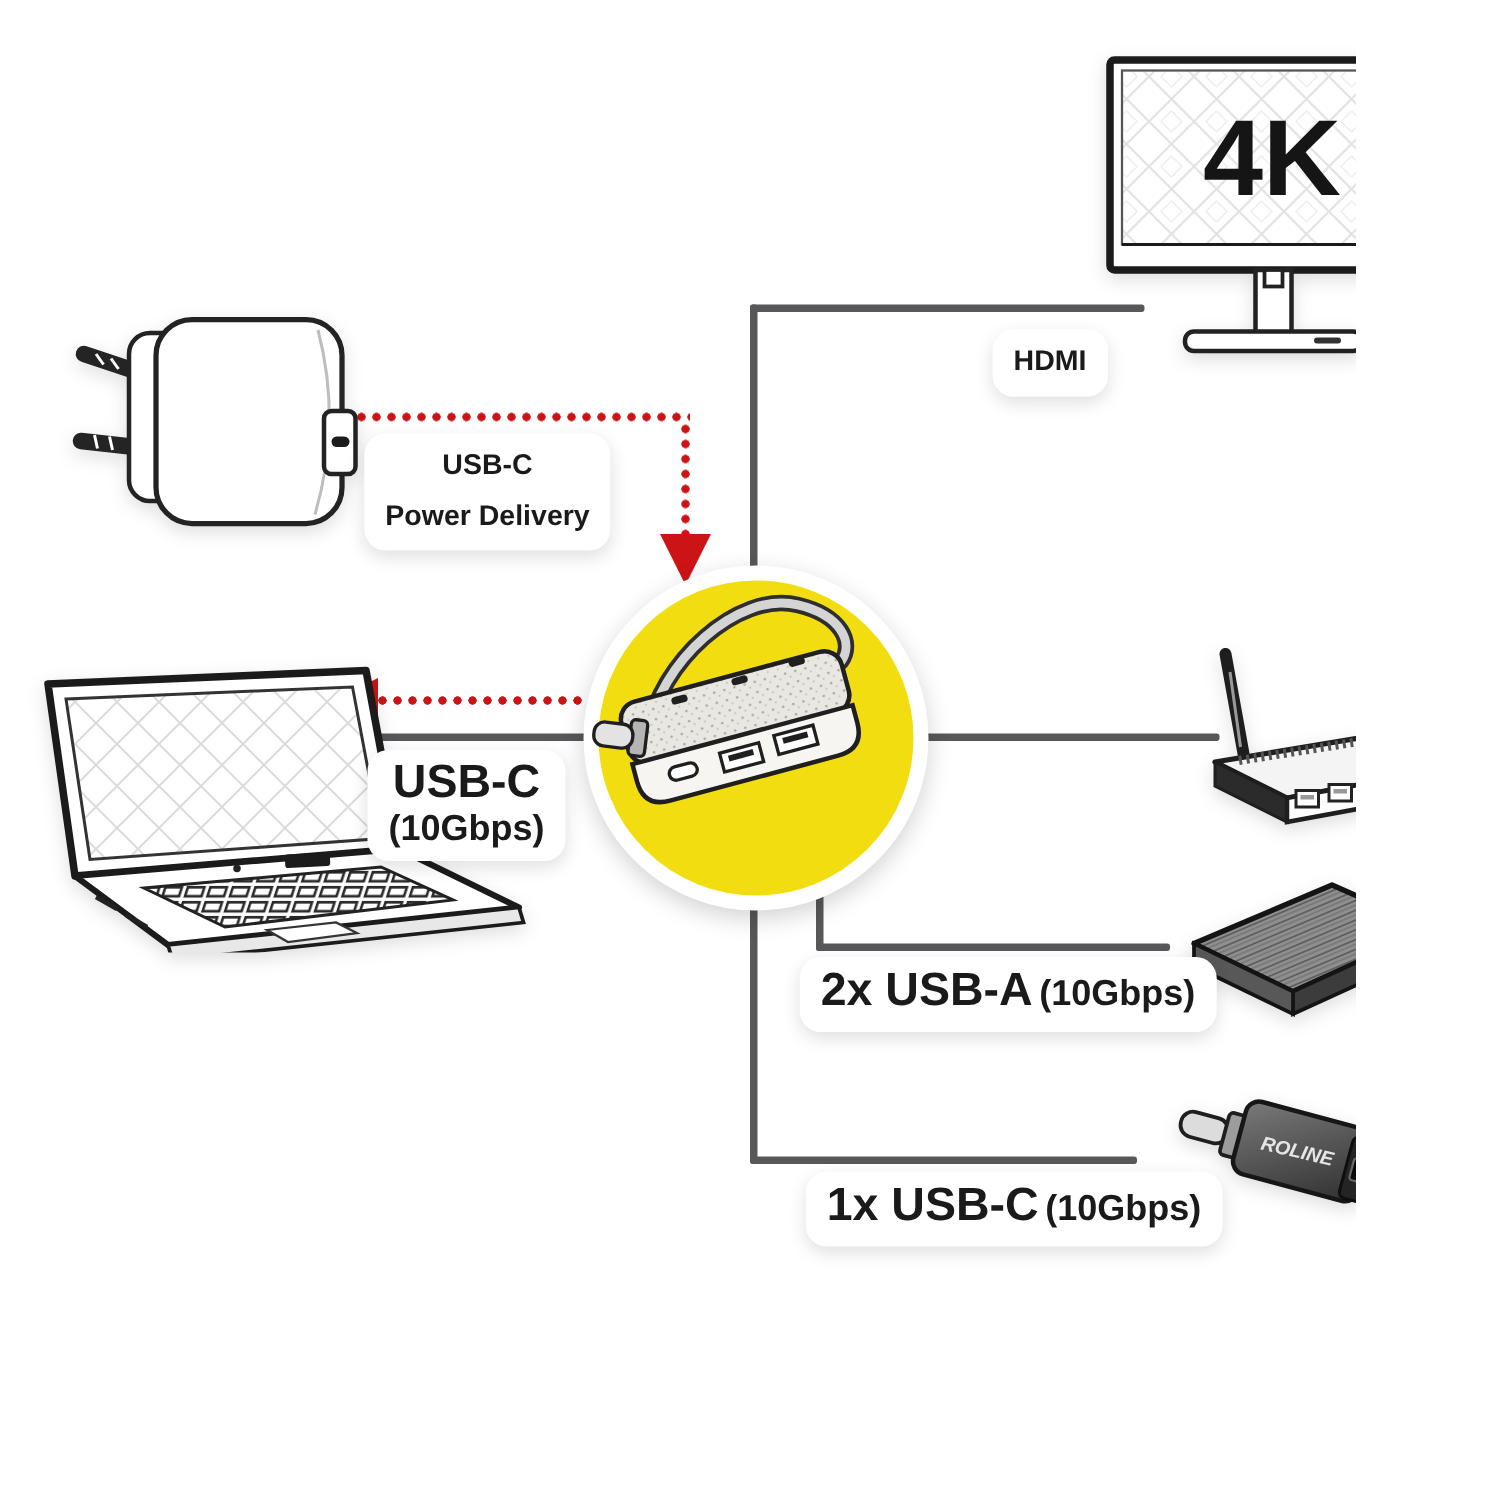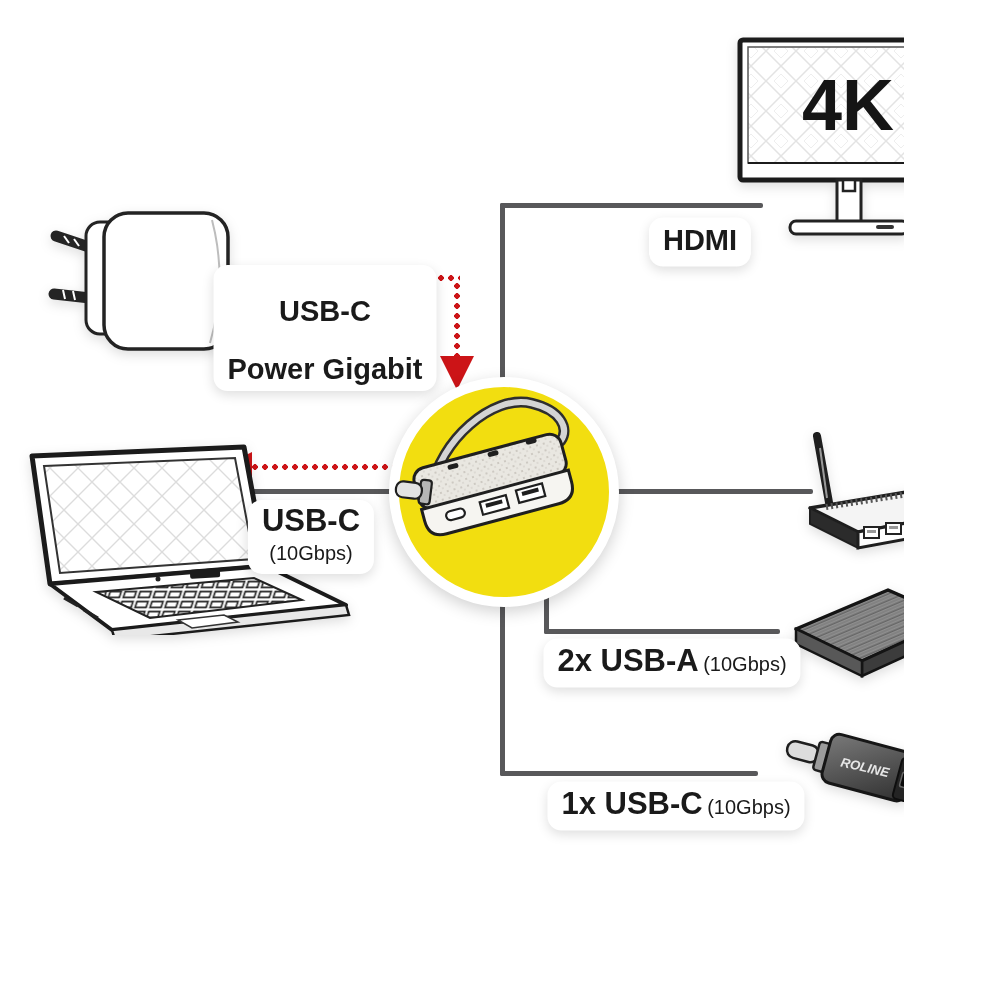"HDMI" .lbl-b { font-size: 29px -> 19px; margin-top: 24px -> none }
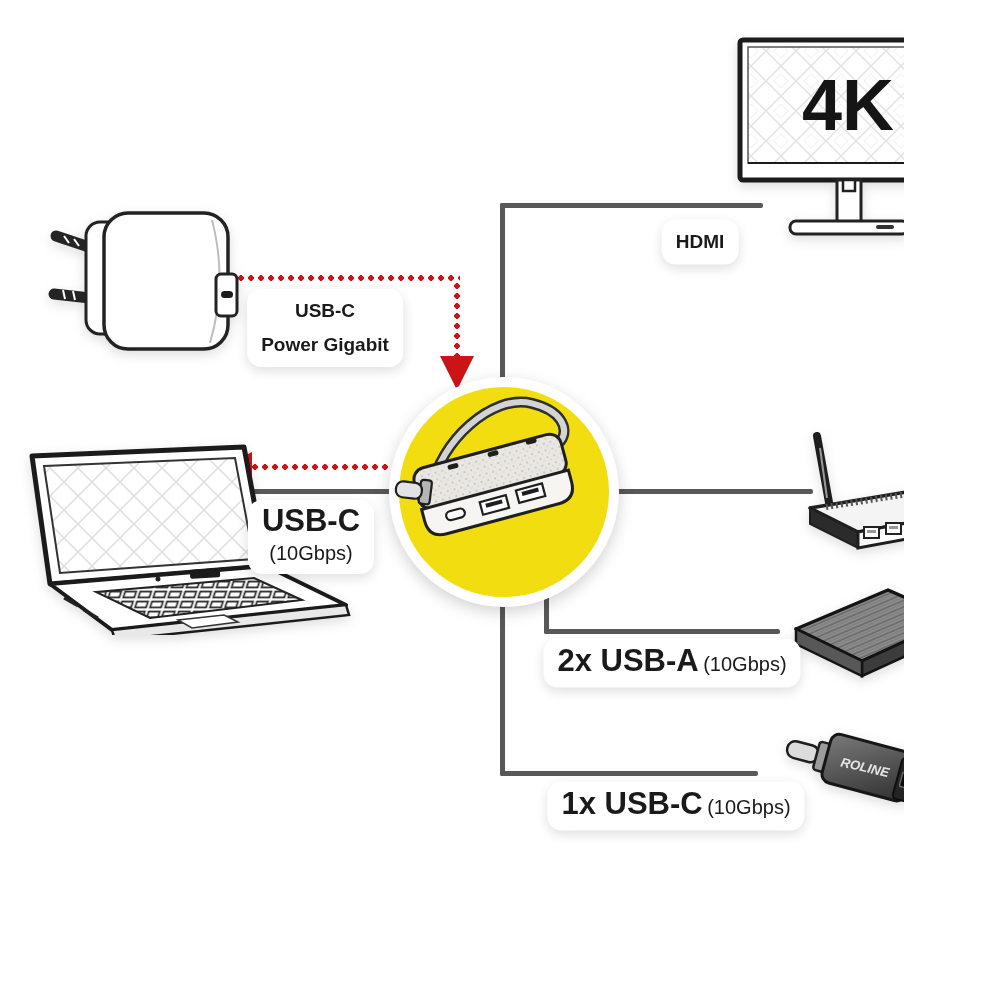"Power Gigabit" div.lbl-b { text: Gigabit -> Delivery }
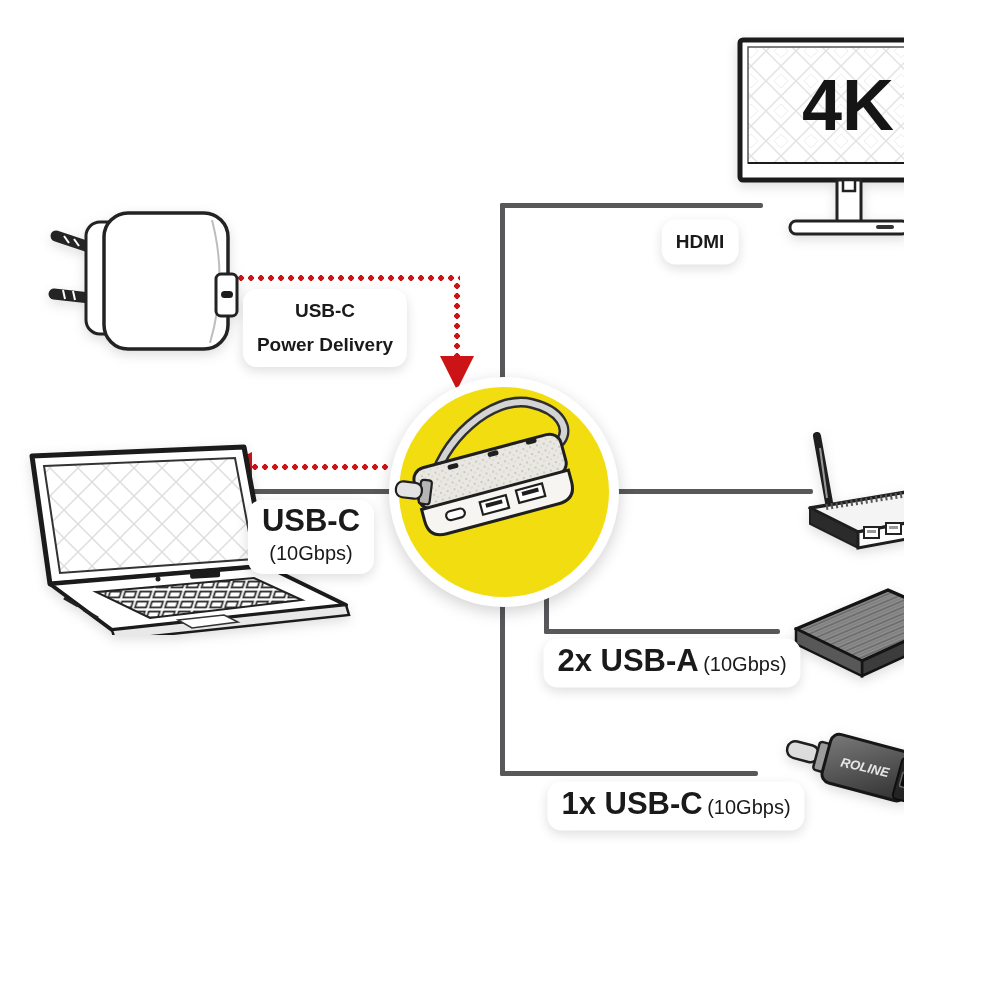"(10Gbps)" .lbl-r { font-size: 20px -> 24px; font-weight: 400 -> 700 }
